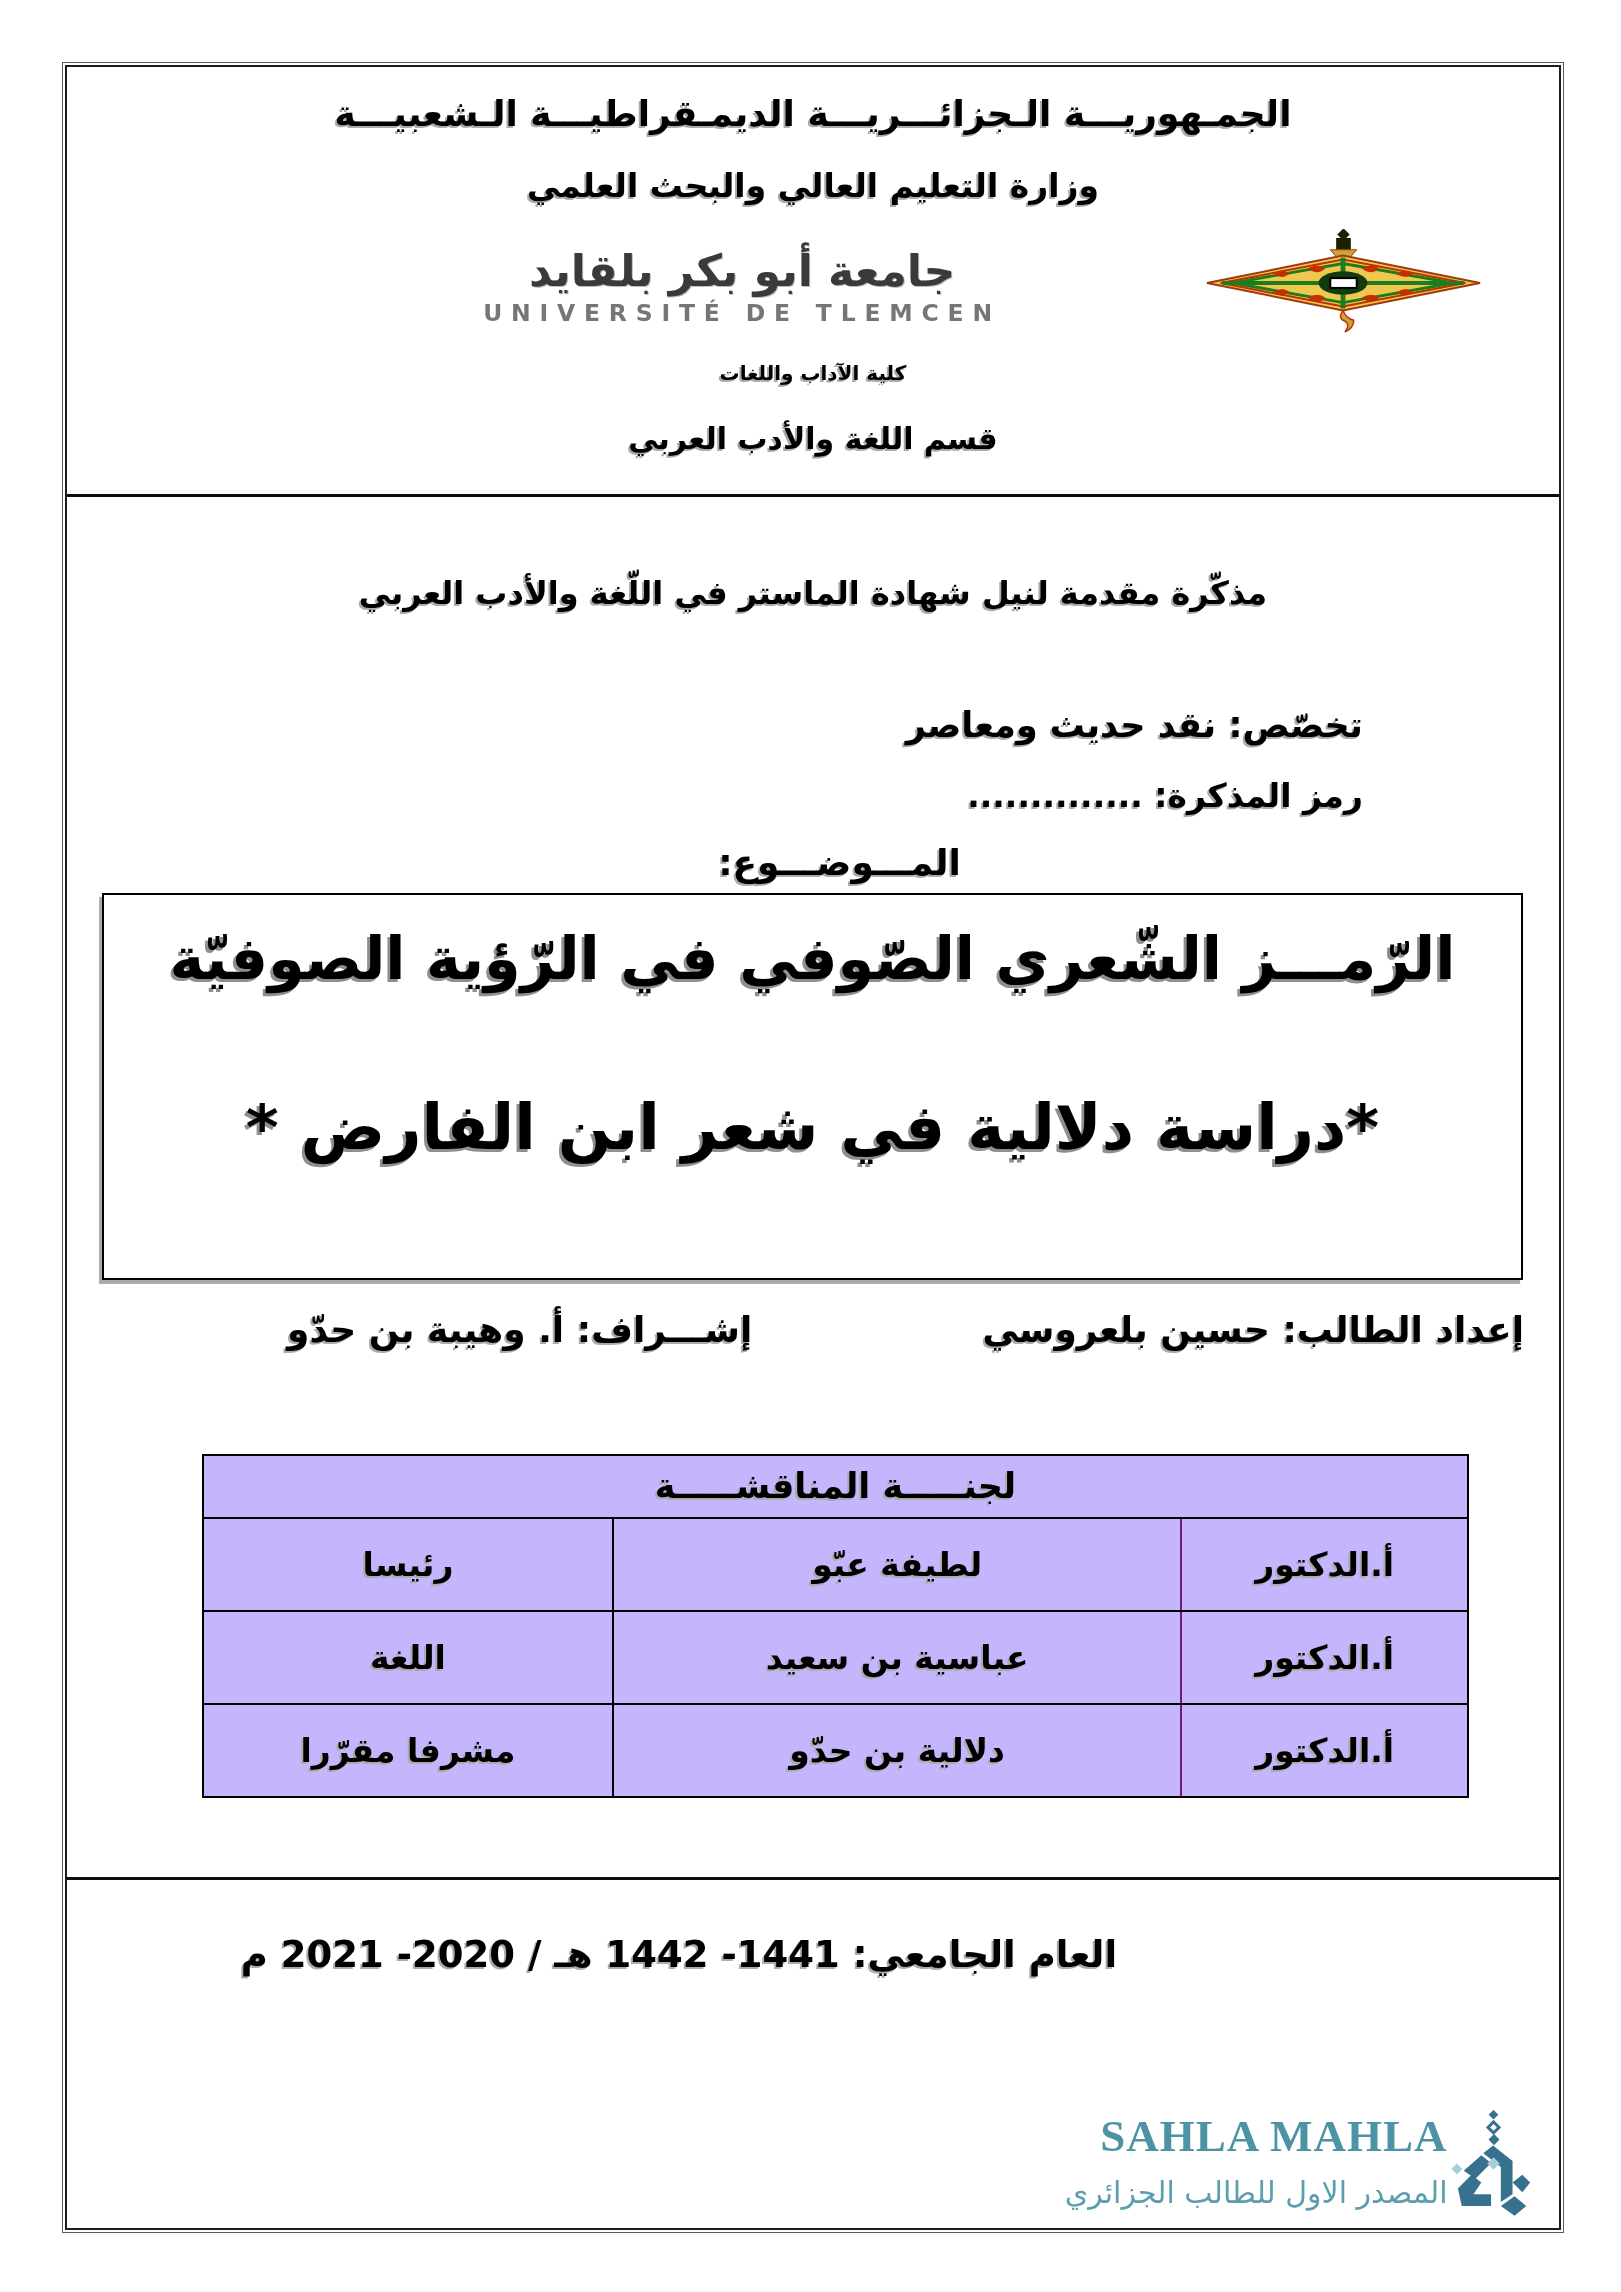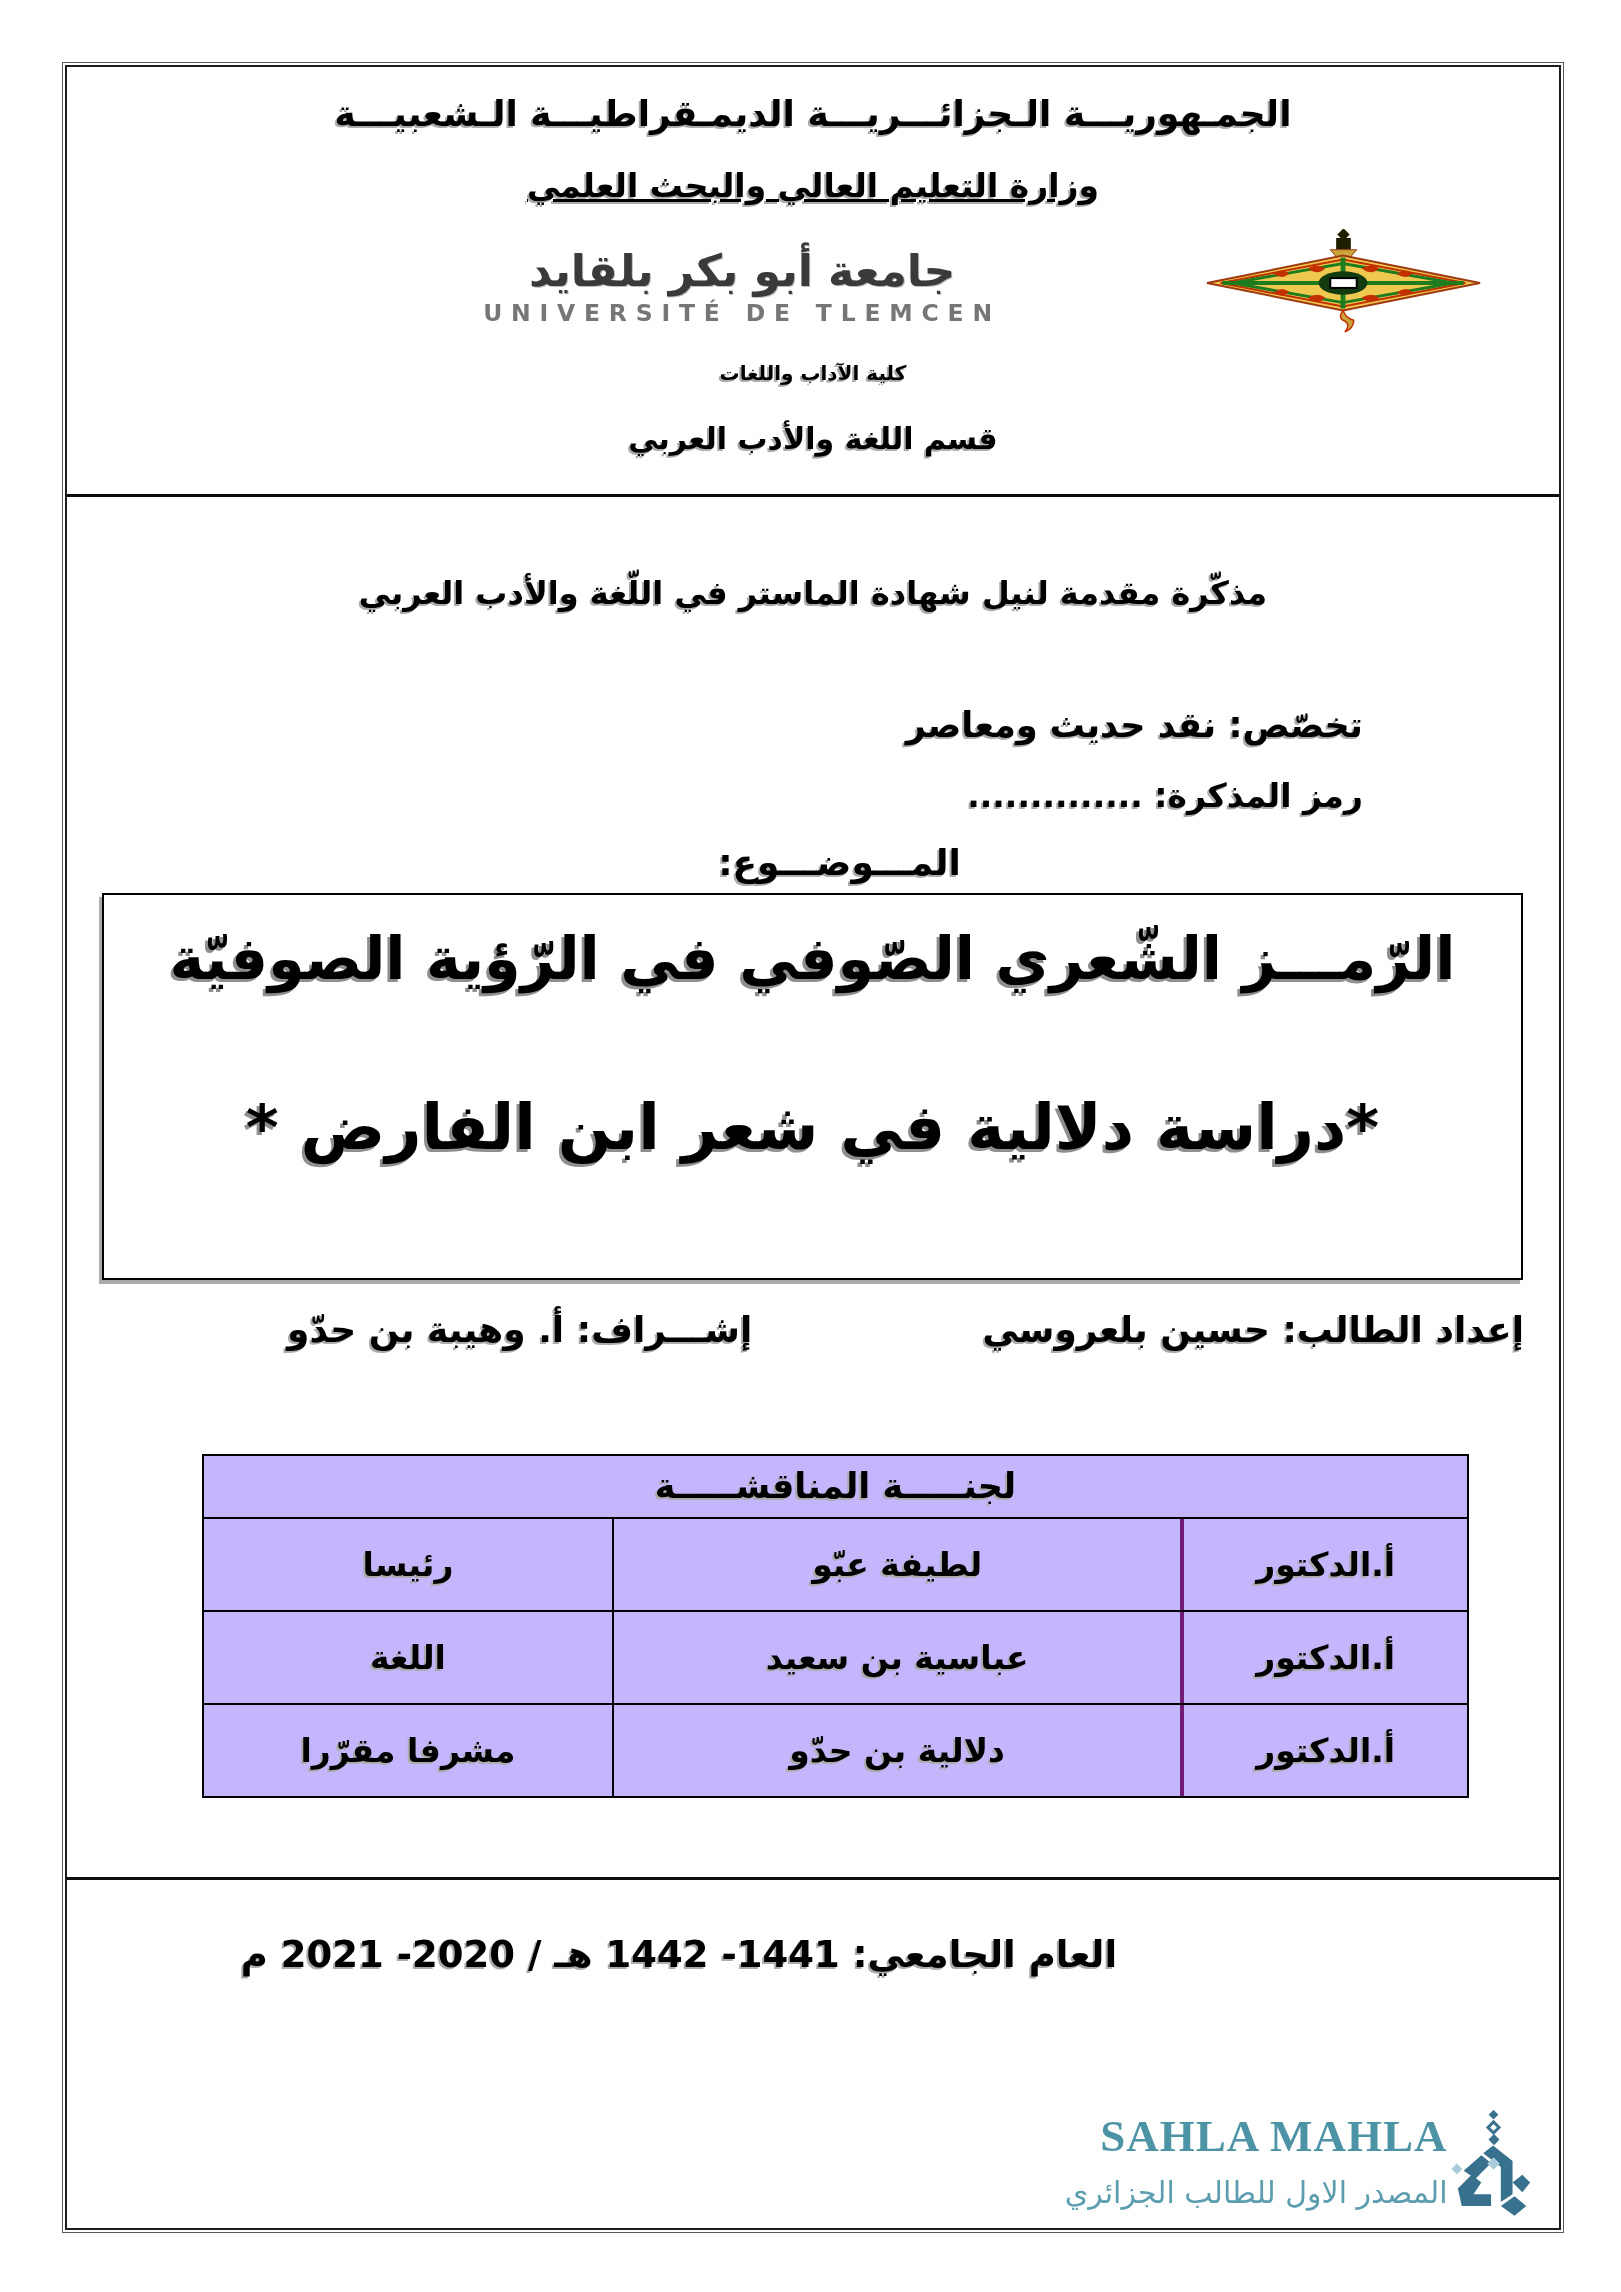"وزارة التعليم العالي والبحث العلمي" .ministry { text-decoration: underline -> none }
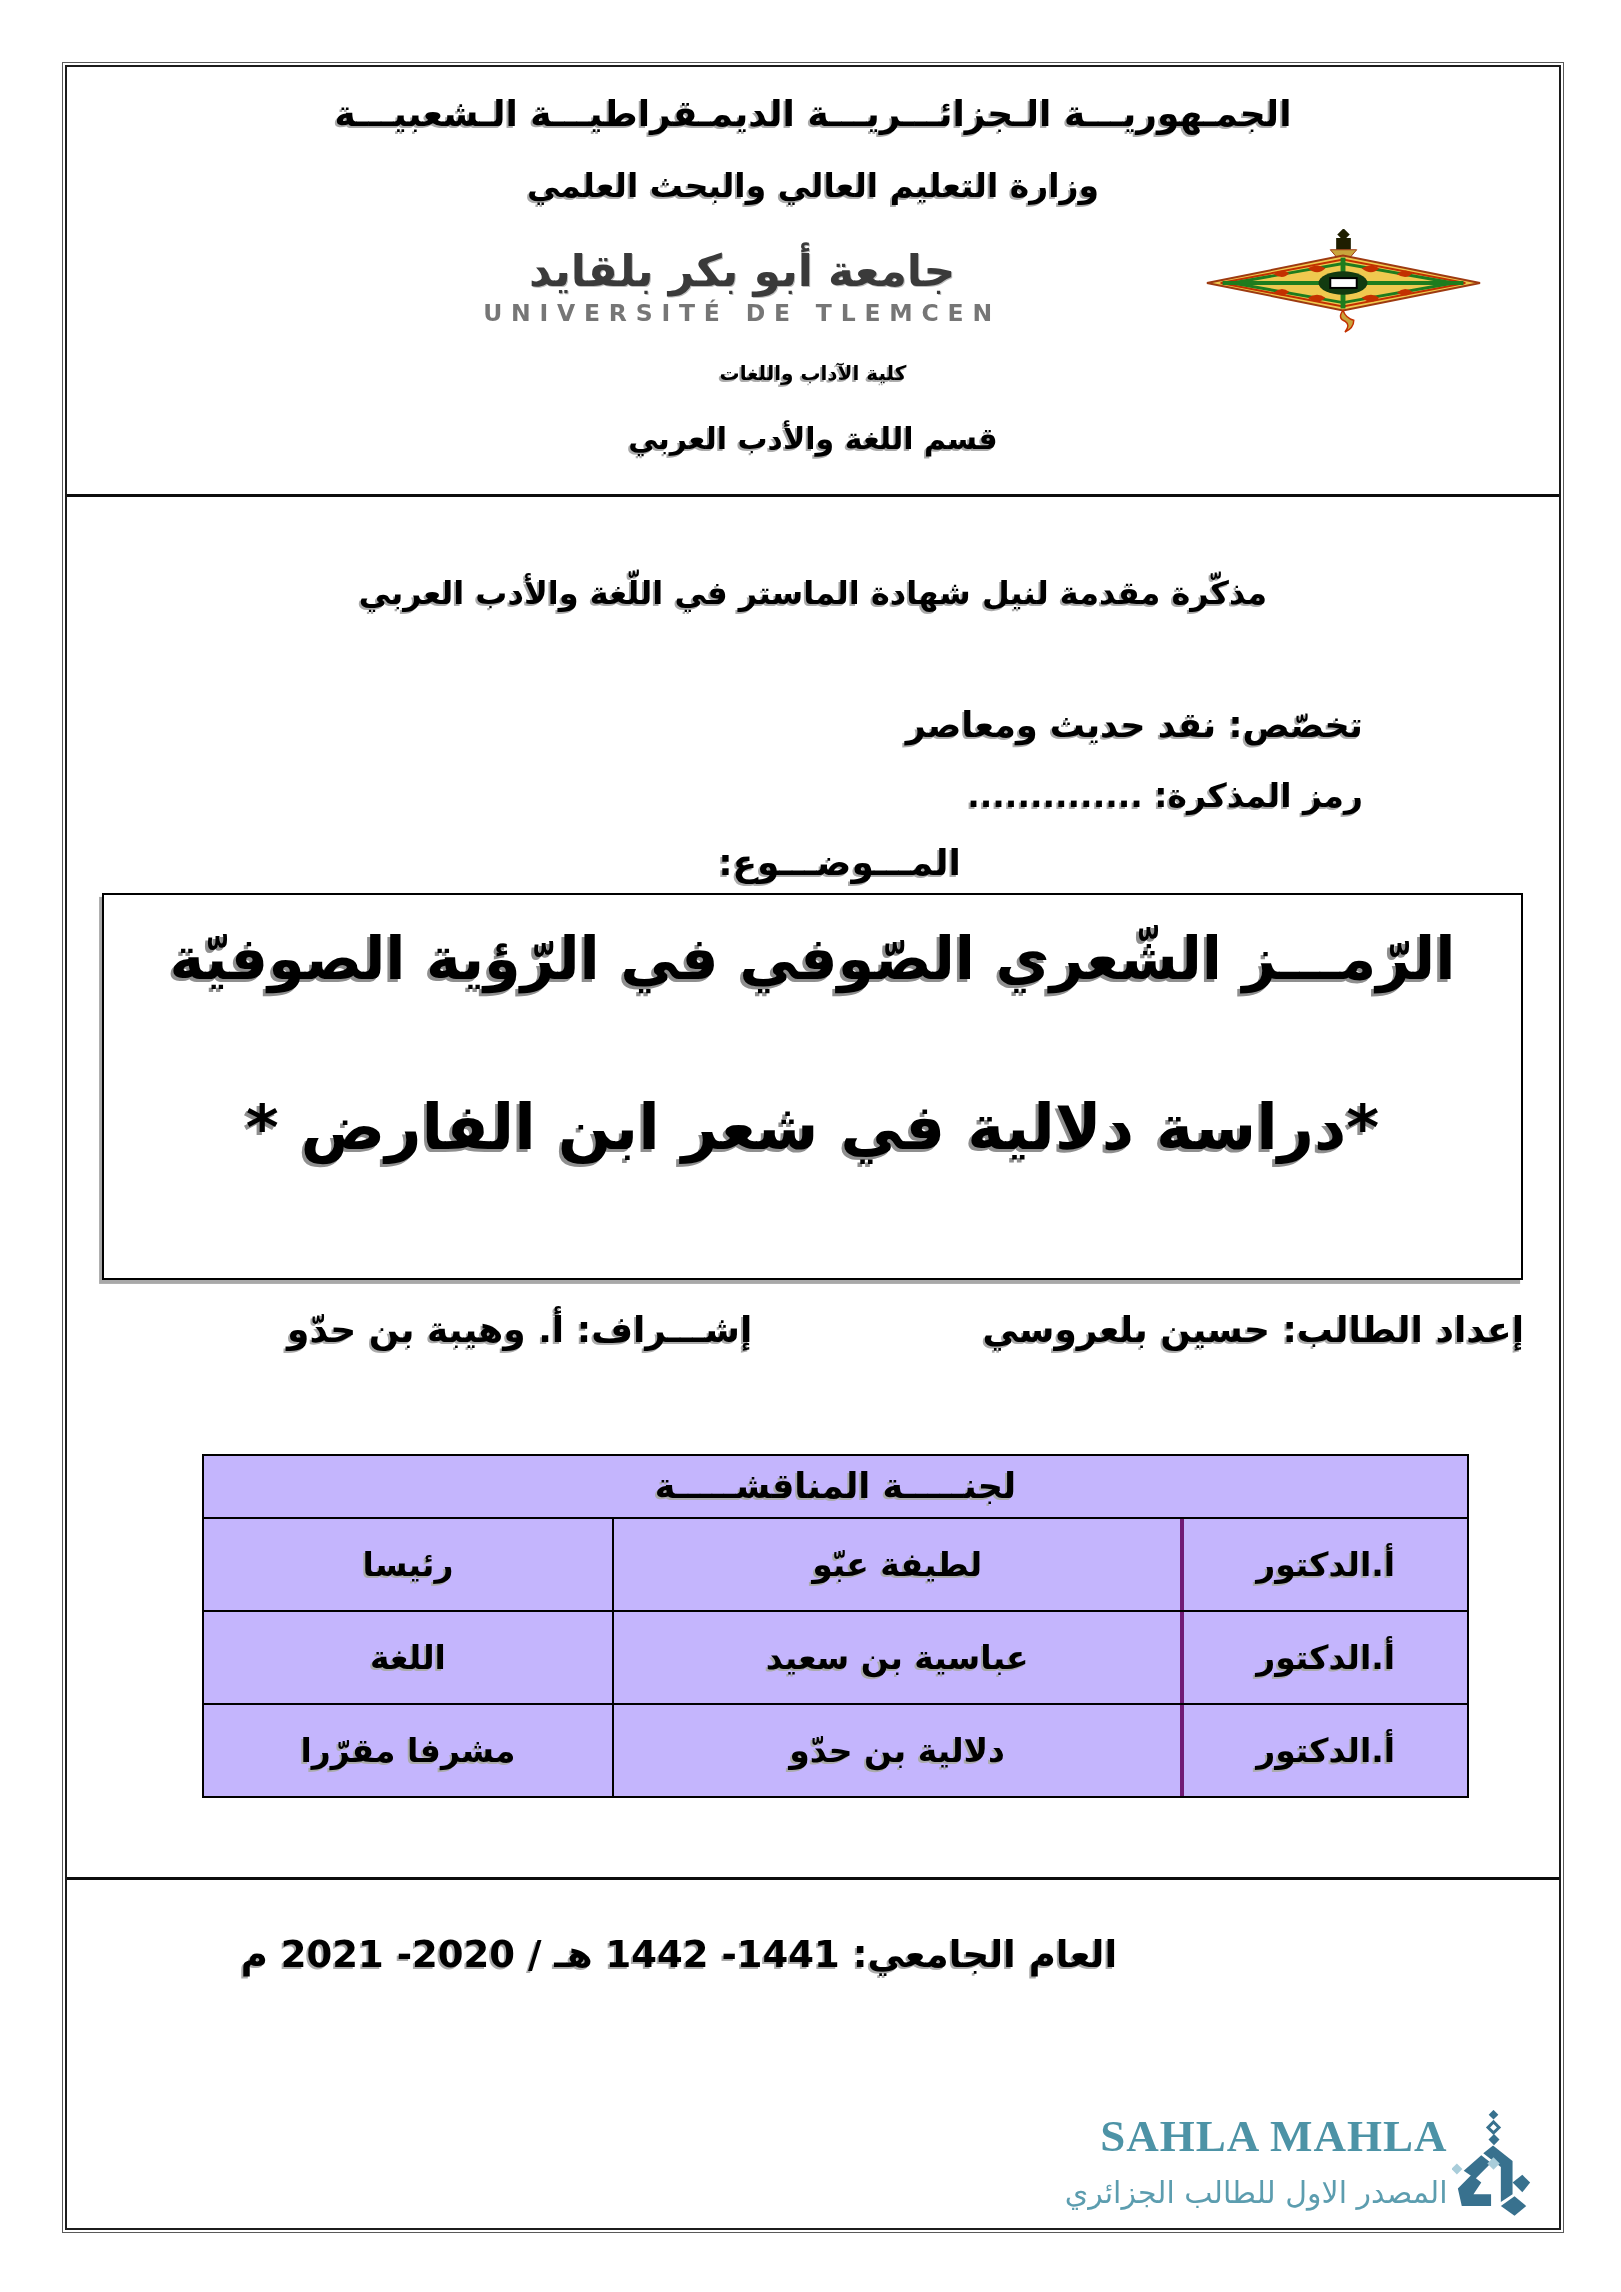"أ.الدكتور" .c-grade { border-left: 4px solid #701a75 -> 2px solid #701a75 }
